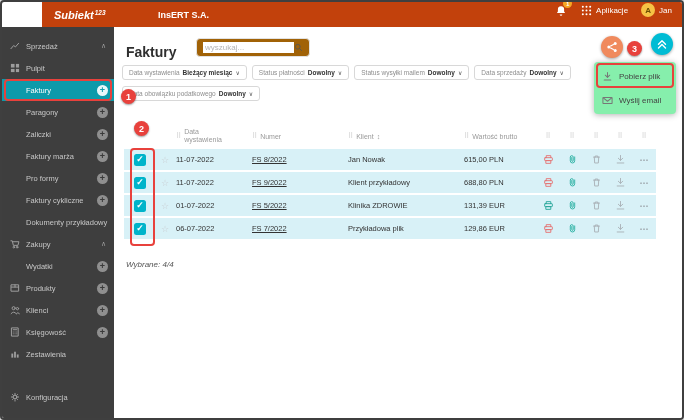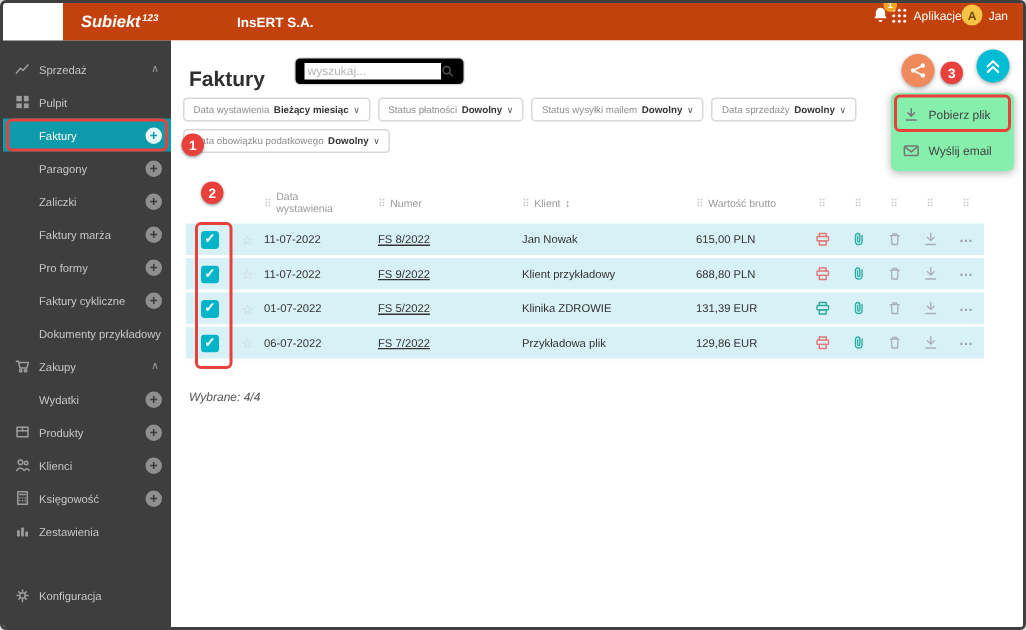"Aplikacje" .tb-right { gap: none -> 13px }
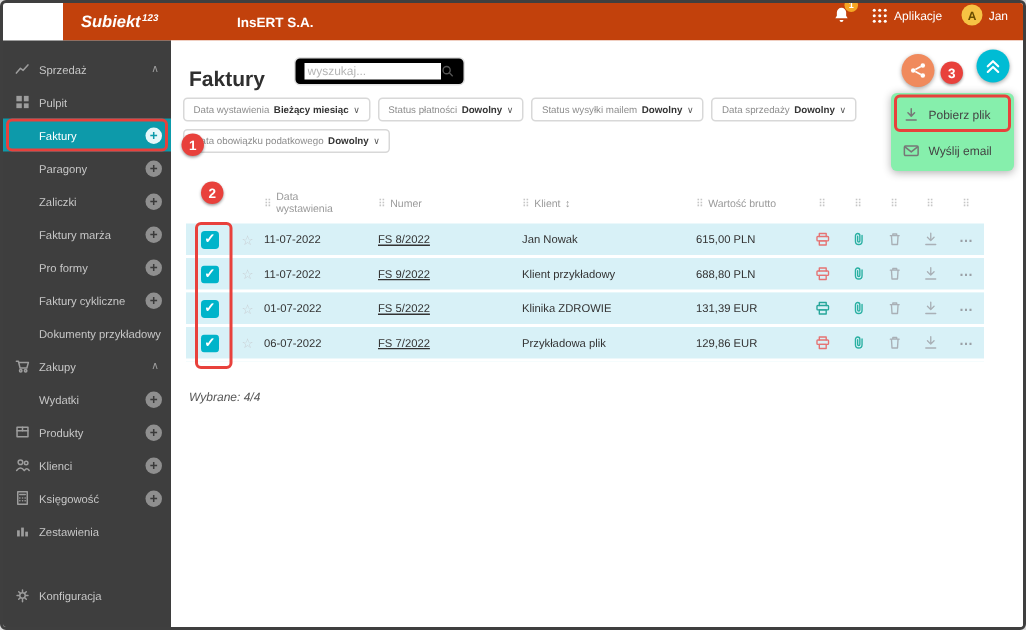"wyszukaj..." .search { background: #000000 -> #a16207 }
